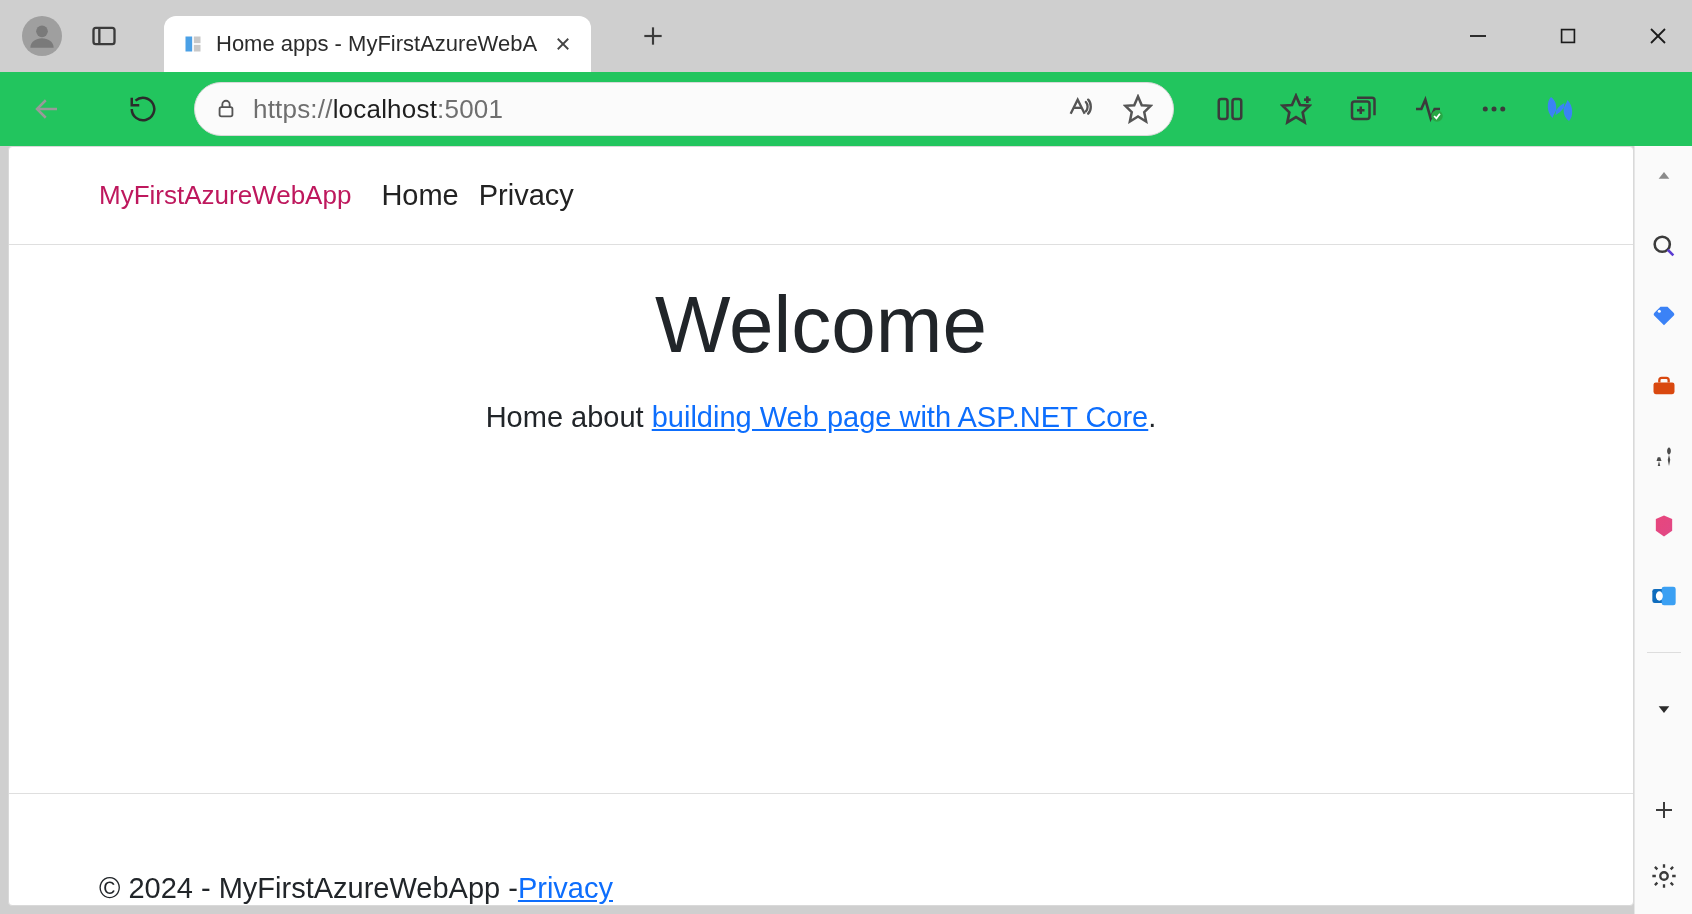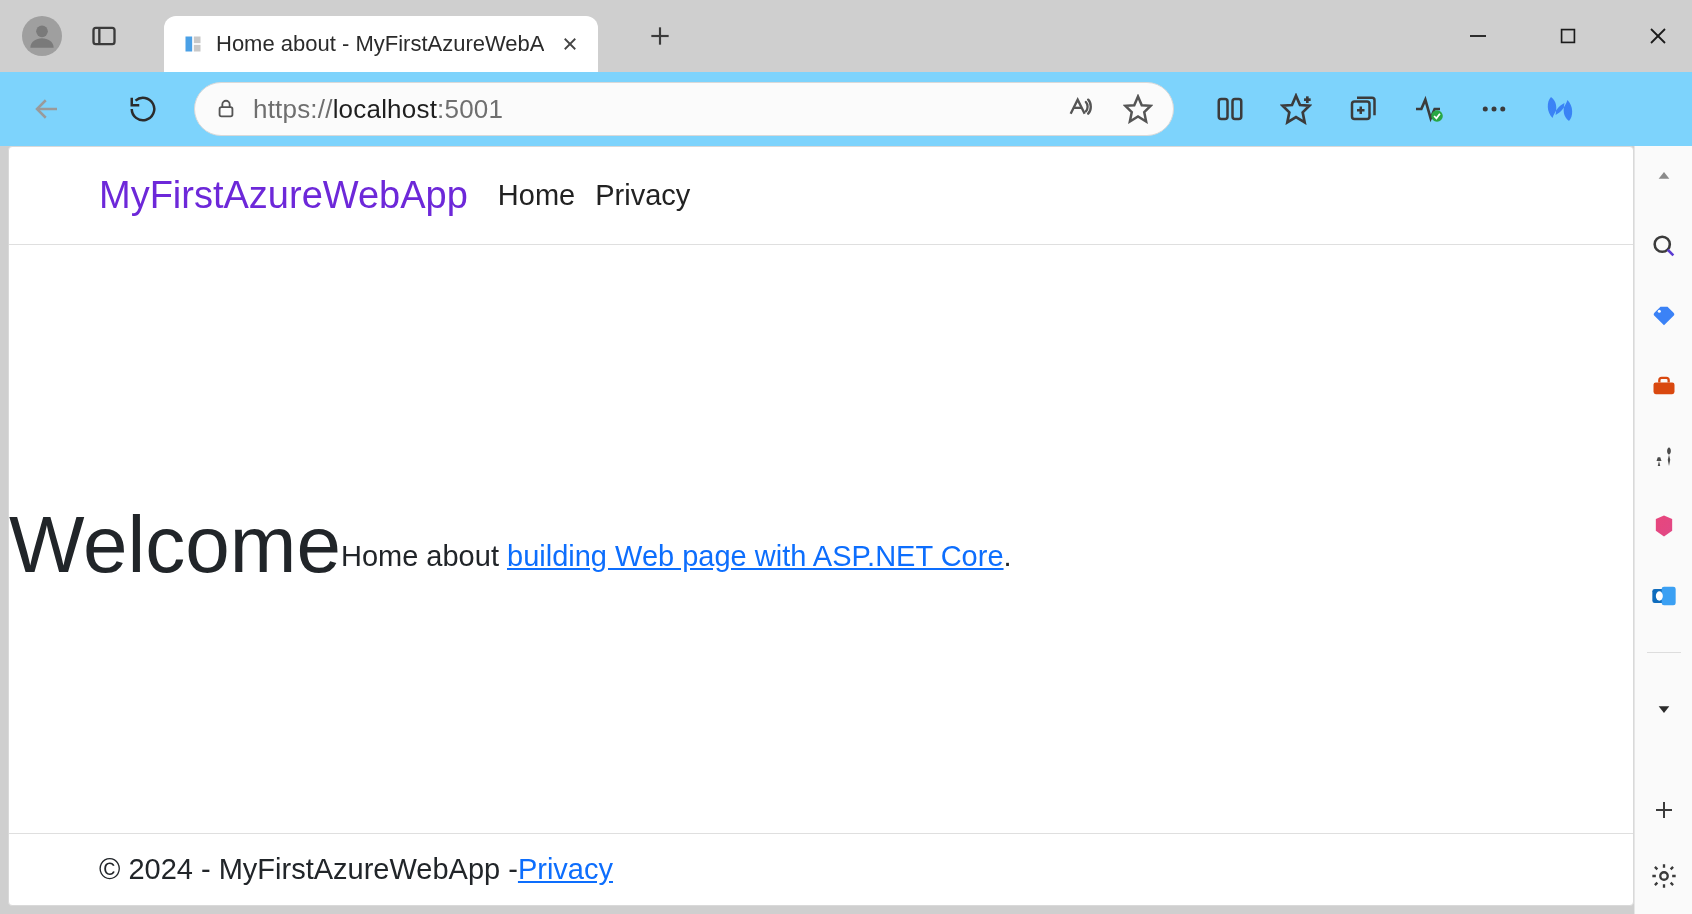"Home about - MyFirstAzureWebA" span.tab-title { text: about -> apps }
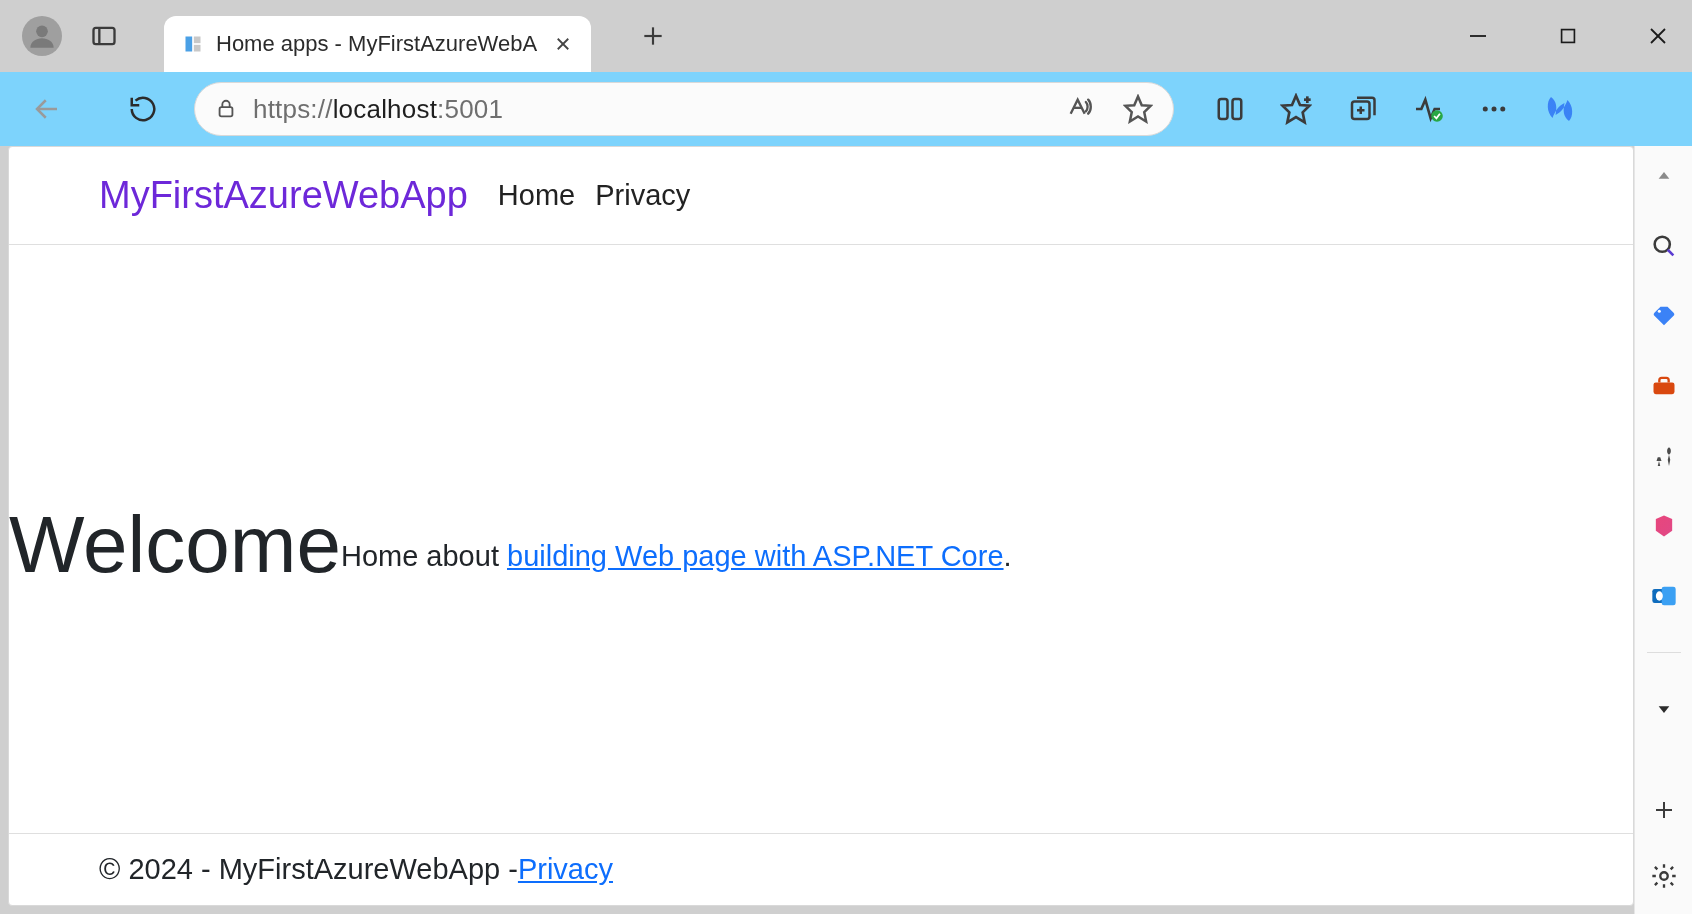"https://localhost:5001" .toolbar { background: #7dd3fc -> #22c55e }
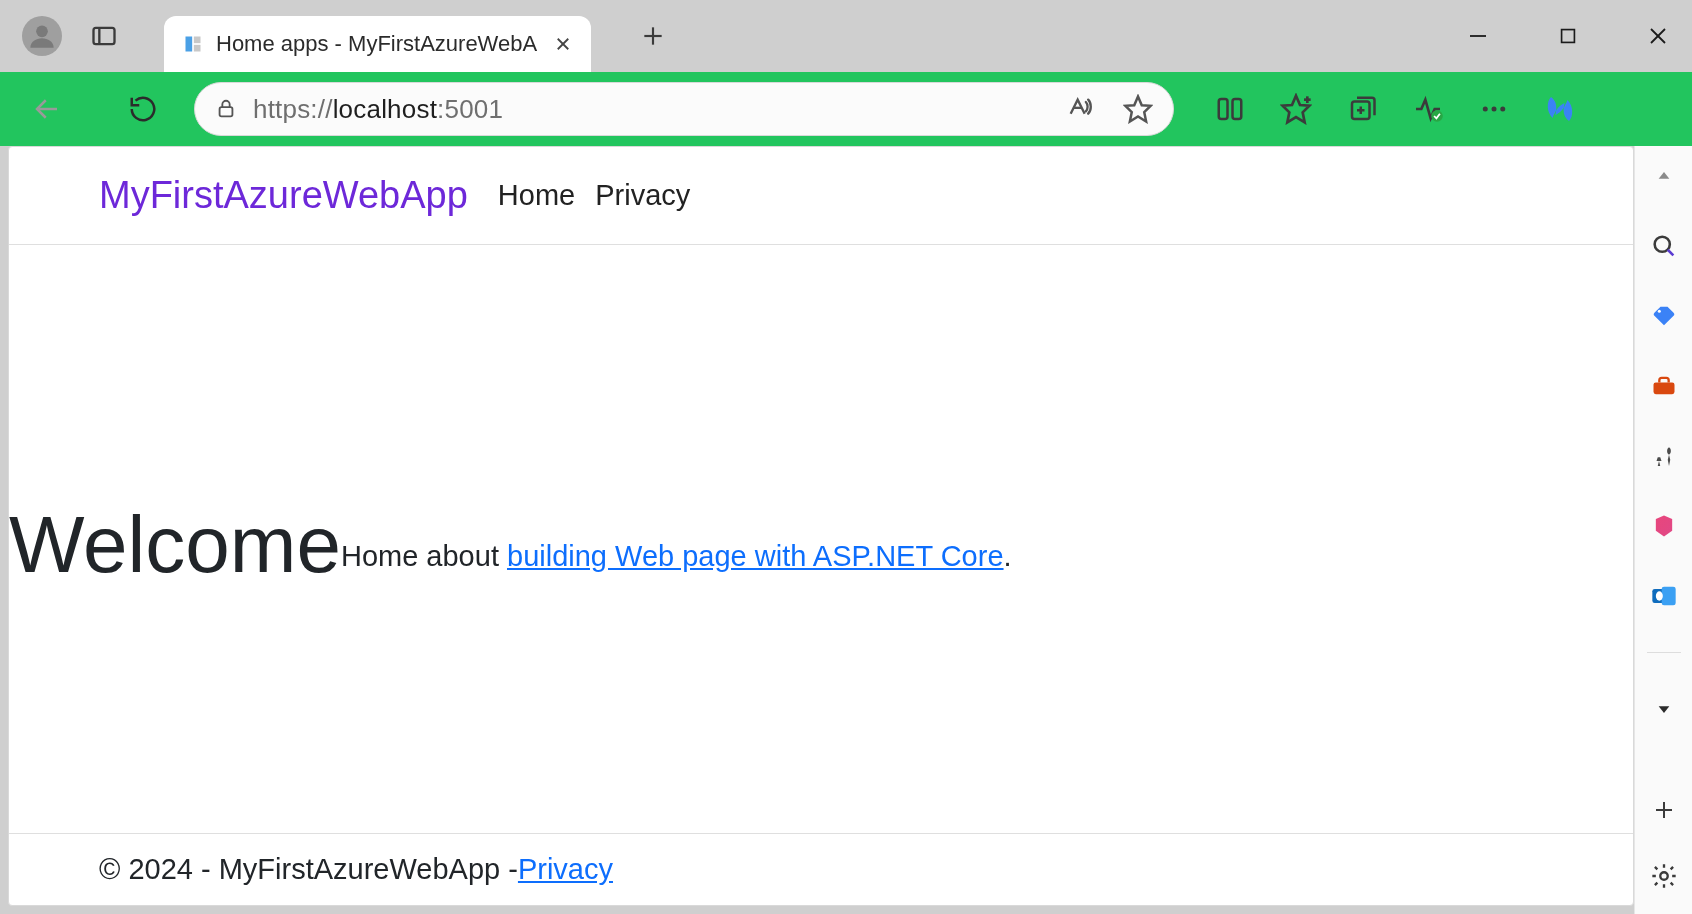"MyFirstAzureWebApp" .brand { color: #6d28d9 -> #be185d; font-size: 38px -> 26px }
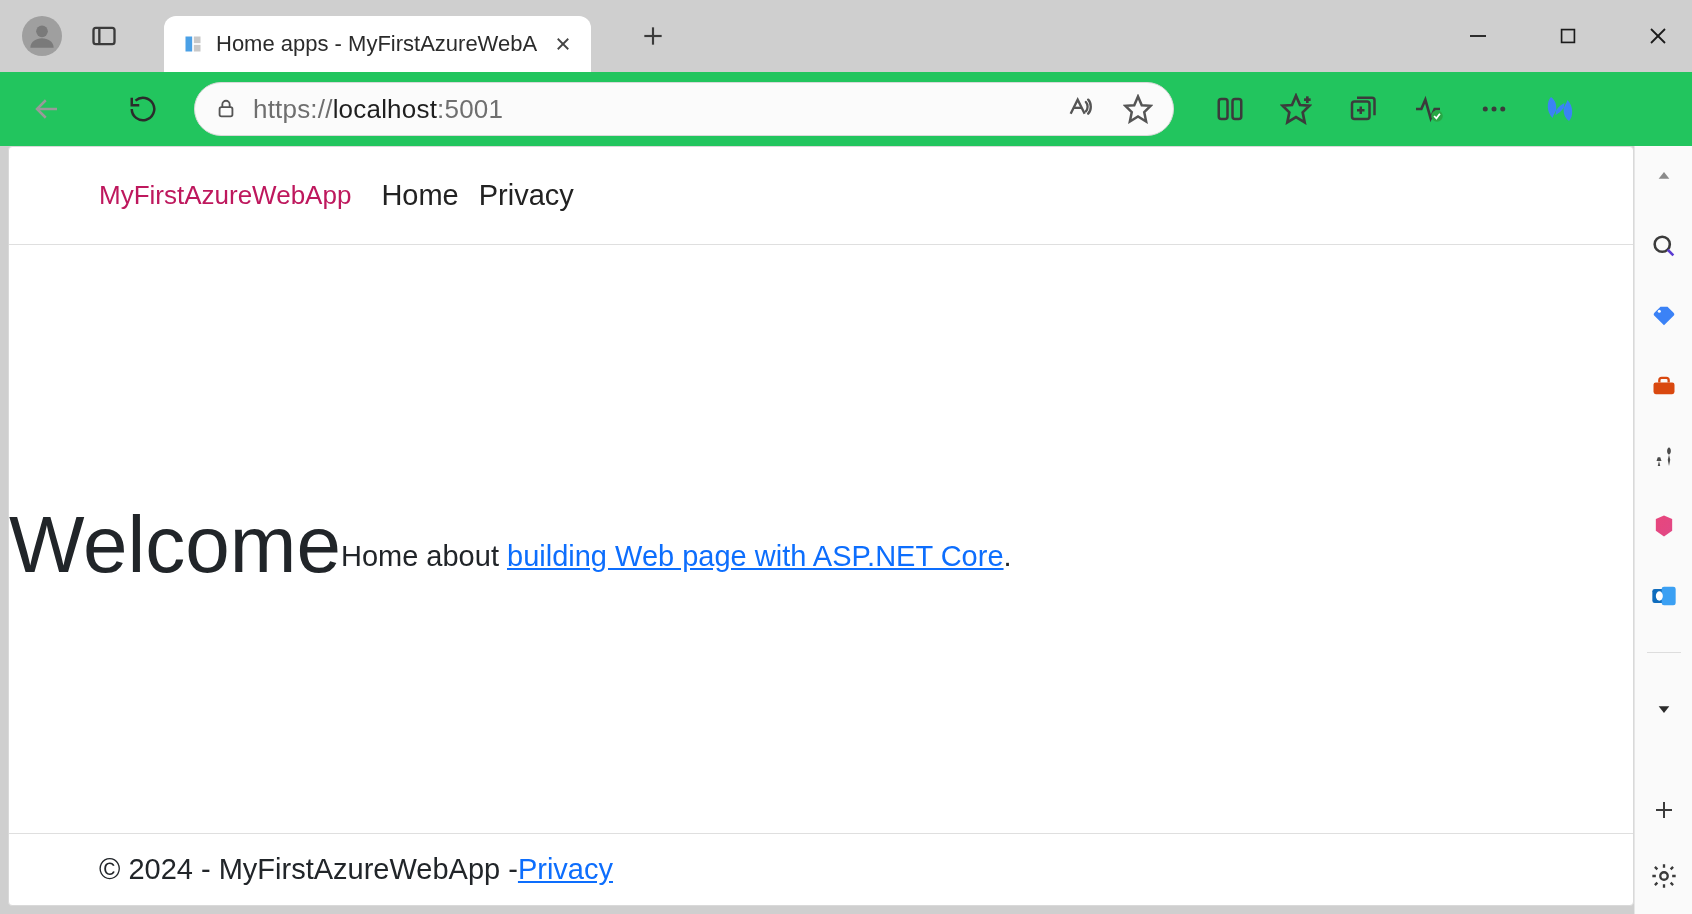"Welcome" .page-main { flex-direction: none -> column; gap: none -> 8px }
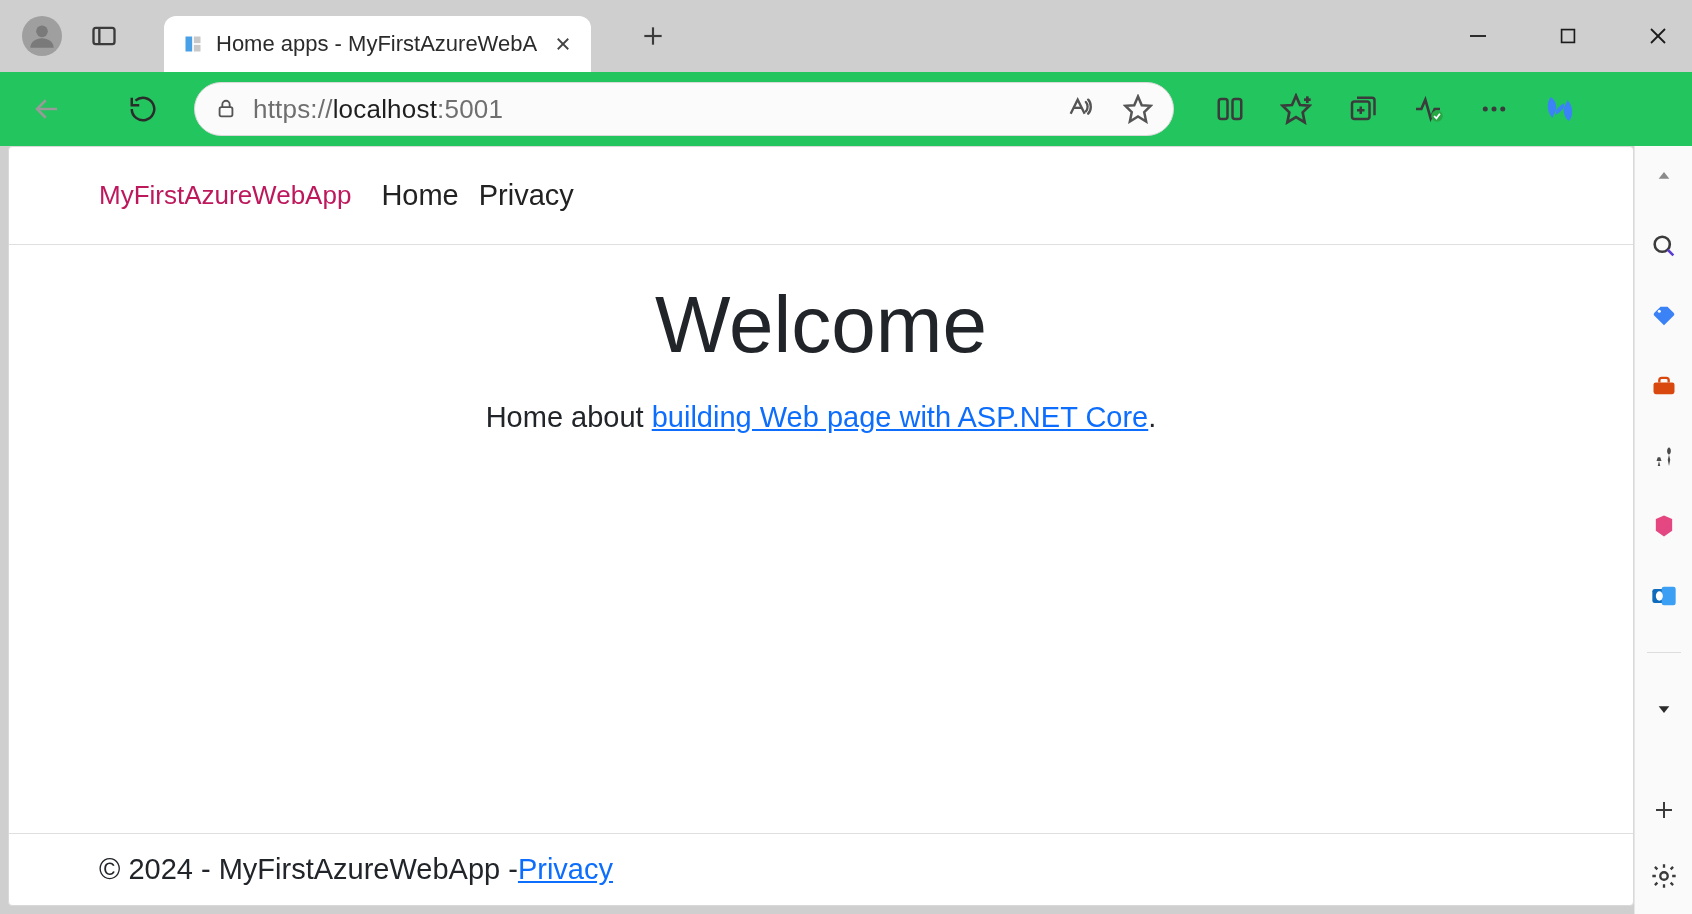"© 2024 - MyFirstAzureWebApp -" .page-footer { align-items: center -> flex-end; height: 72px -> 112px }
